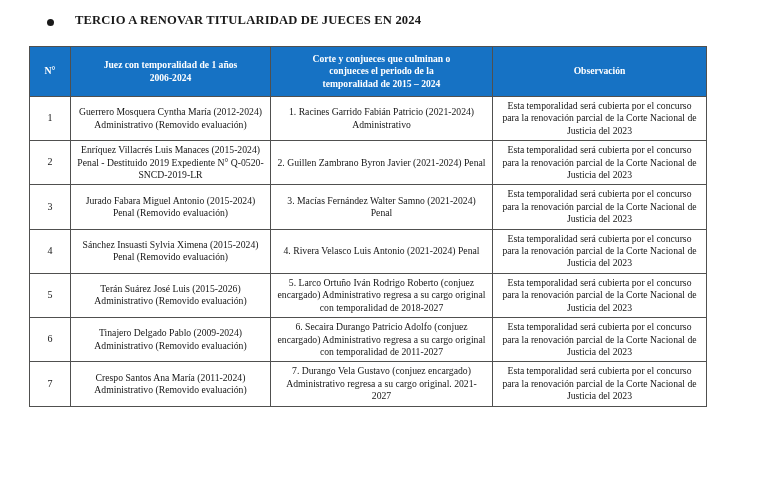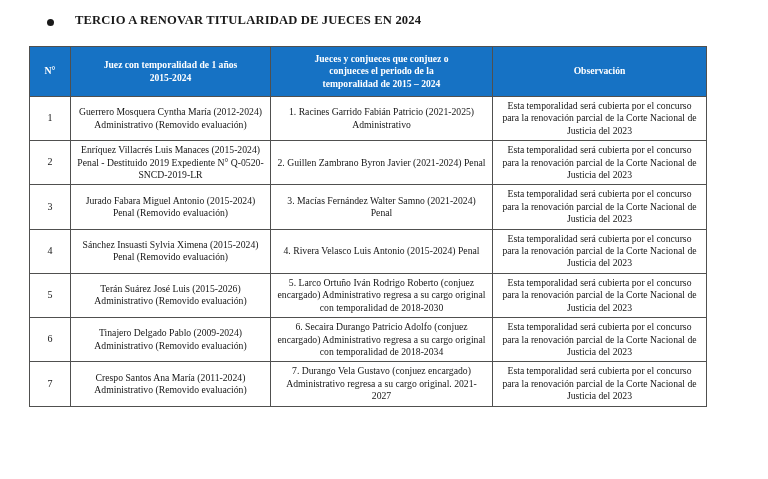"Jueces y conjueces que conjuez" span { text: Jueces y conjueces que conjuez -> Corte y conjueces que culminan }
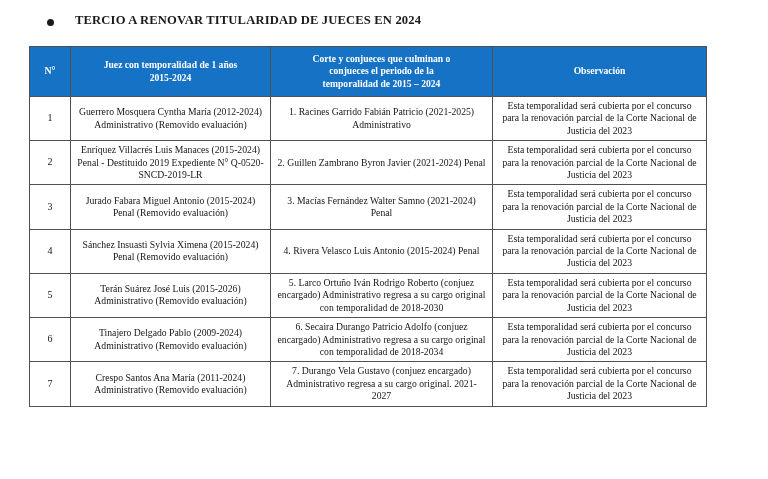"2015-2024" span { text: 2015-2024 -> 2006-2024 }
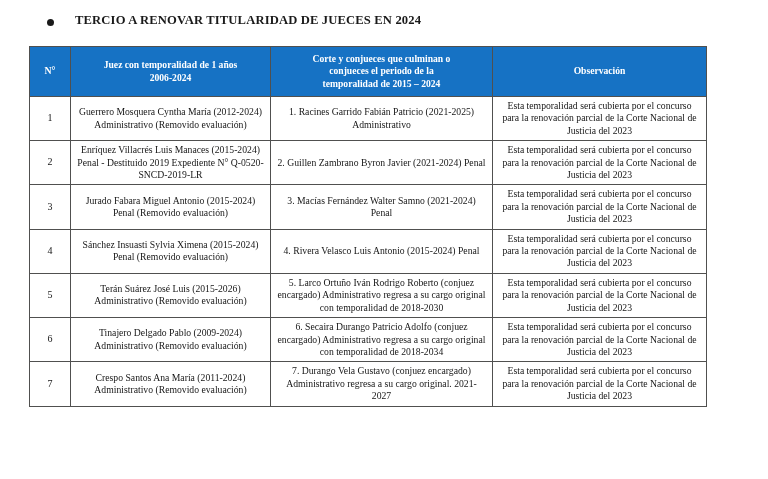"1. Racines Garrido Fabián Patricio" td.repl { text: 2021-2025 -> 2021-2024 }
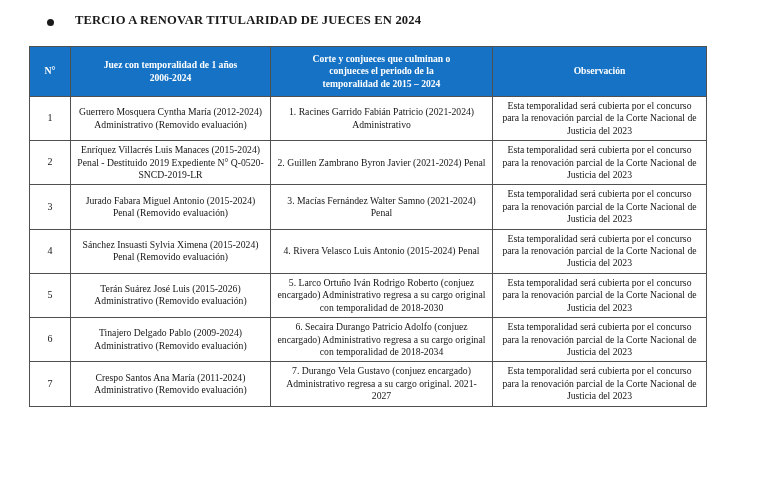"4. Rivera Velasco Luis Antonio" td.repl { text: 2015-2024 -> 2021-2024 }
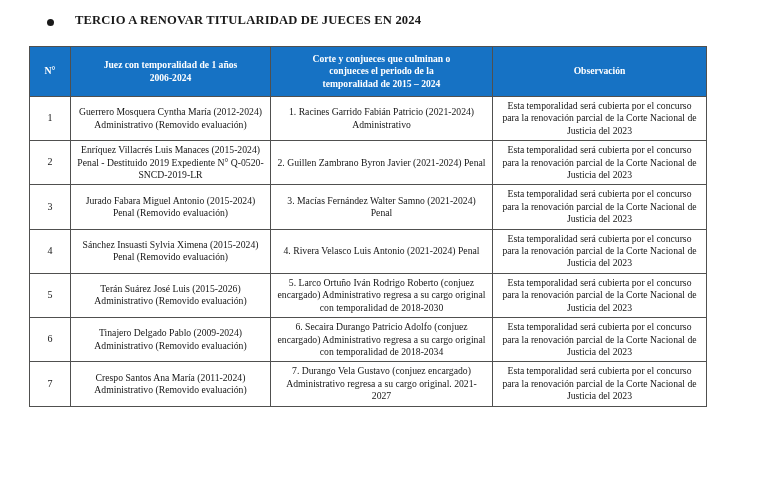"5. Larco Ortuño Iván Rodrigo" td.repl { text: 2018-2030 -> 2018-2027 }
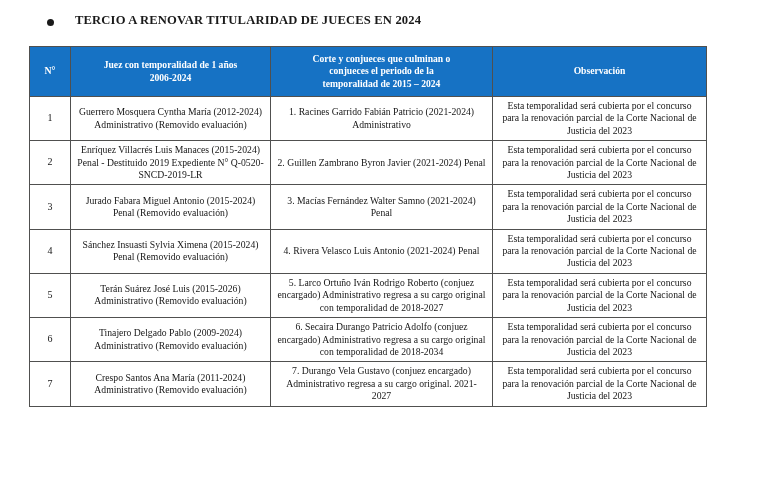"6. Secaira Durango Patricio Adolfo" td.repl { text: 2018-2034 -> 2011-2027 }
